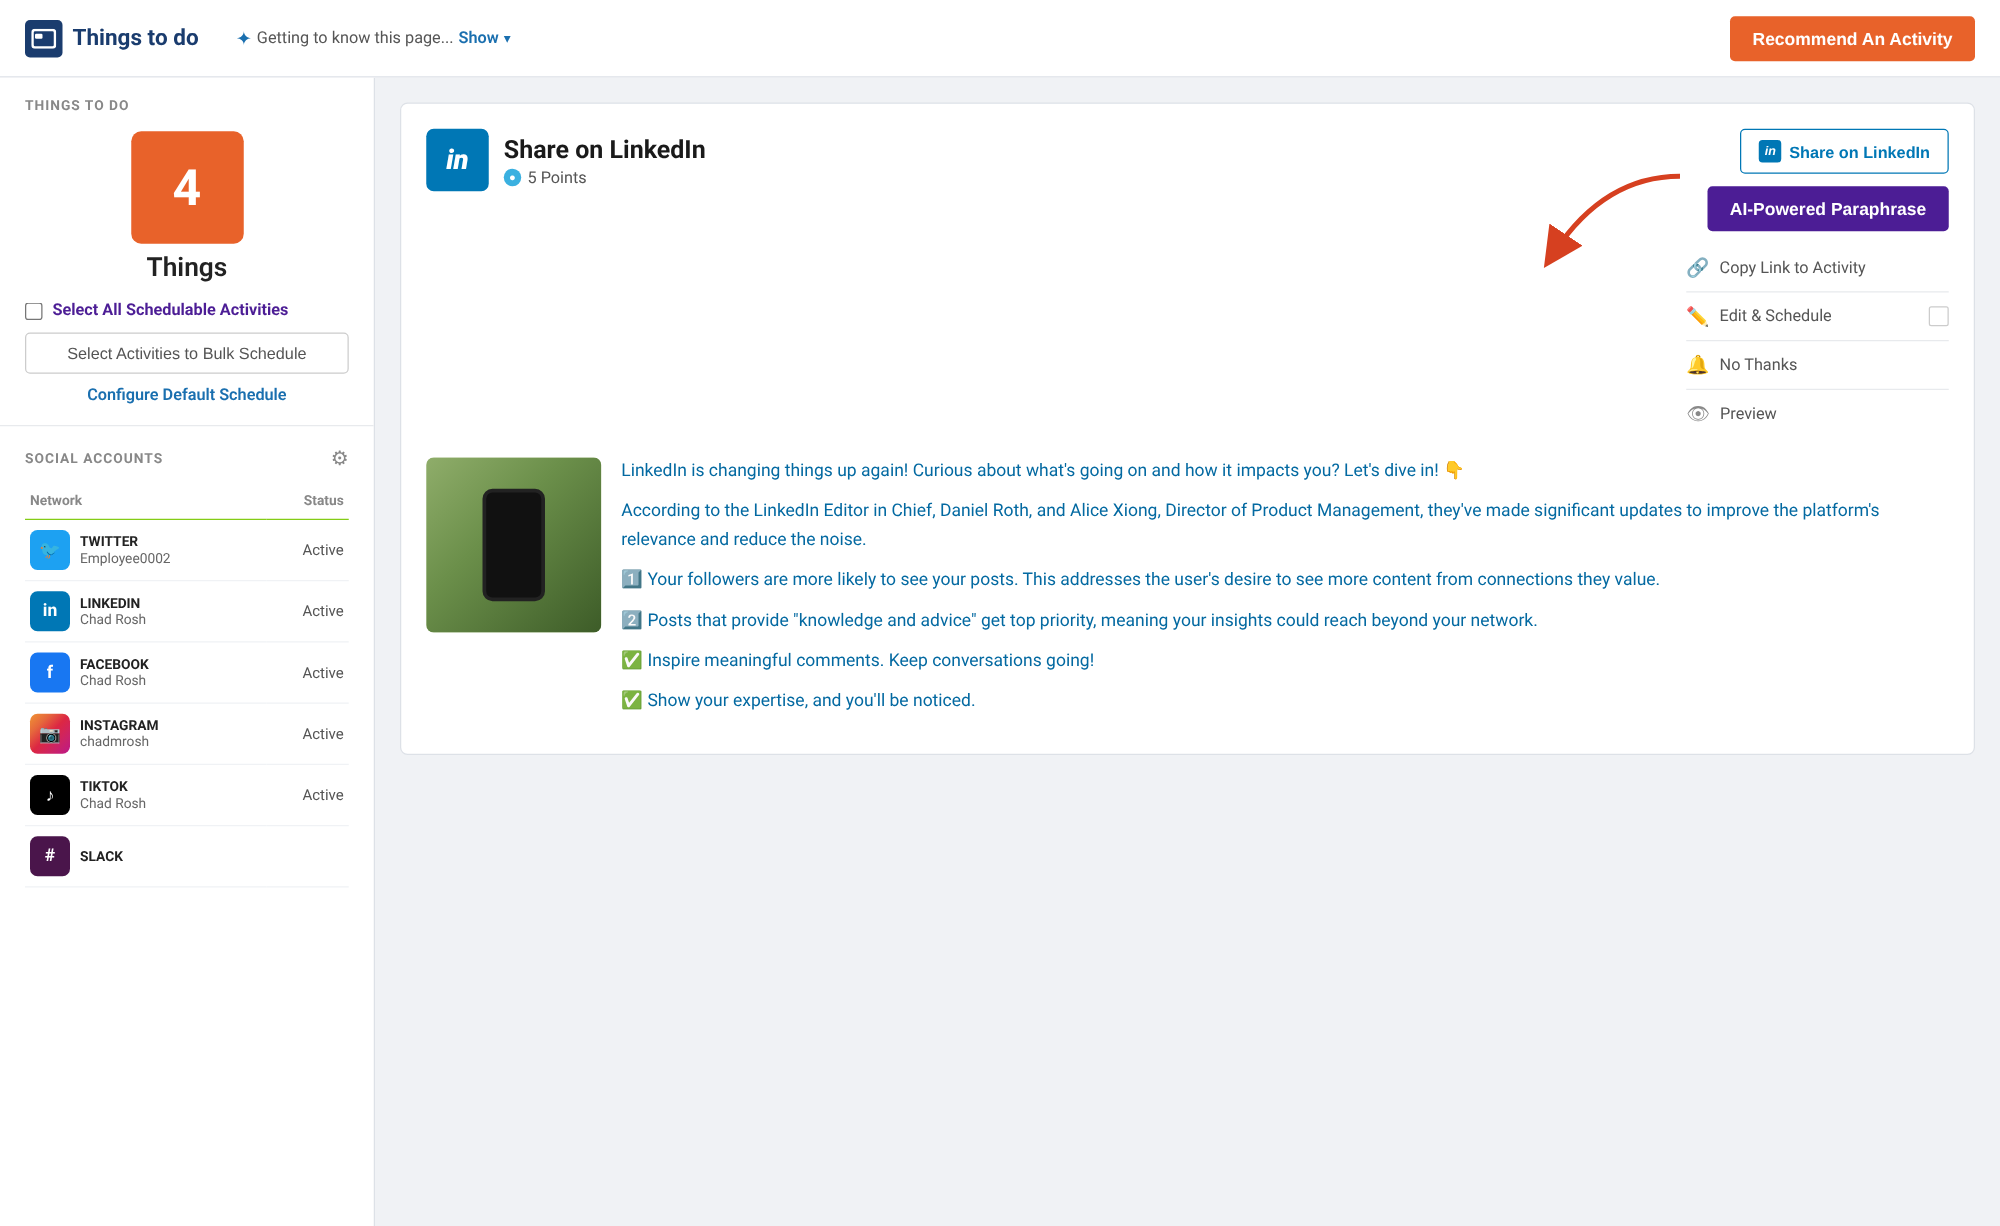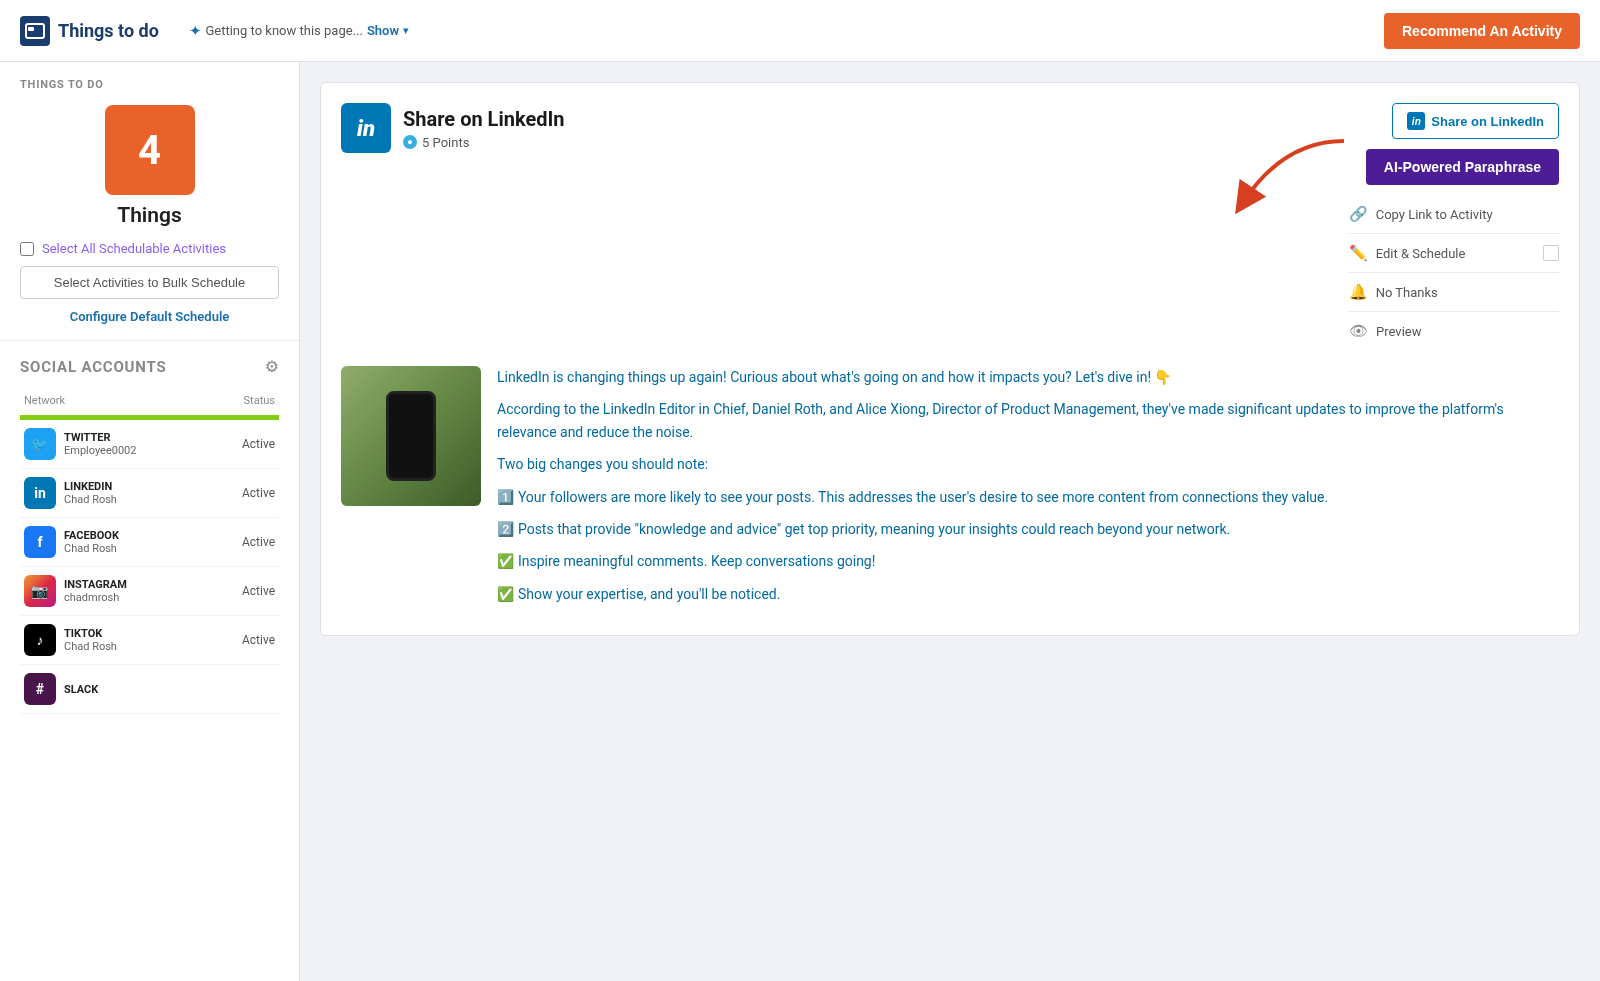"Select All Schedulable Activities" .checkbox-row label { color: #8b5cf6 -> #4c1d95; font-weight: none -> bold }
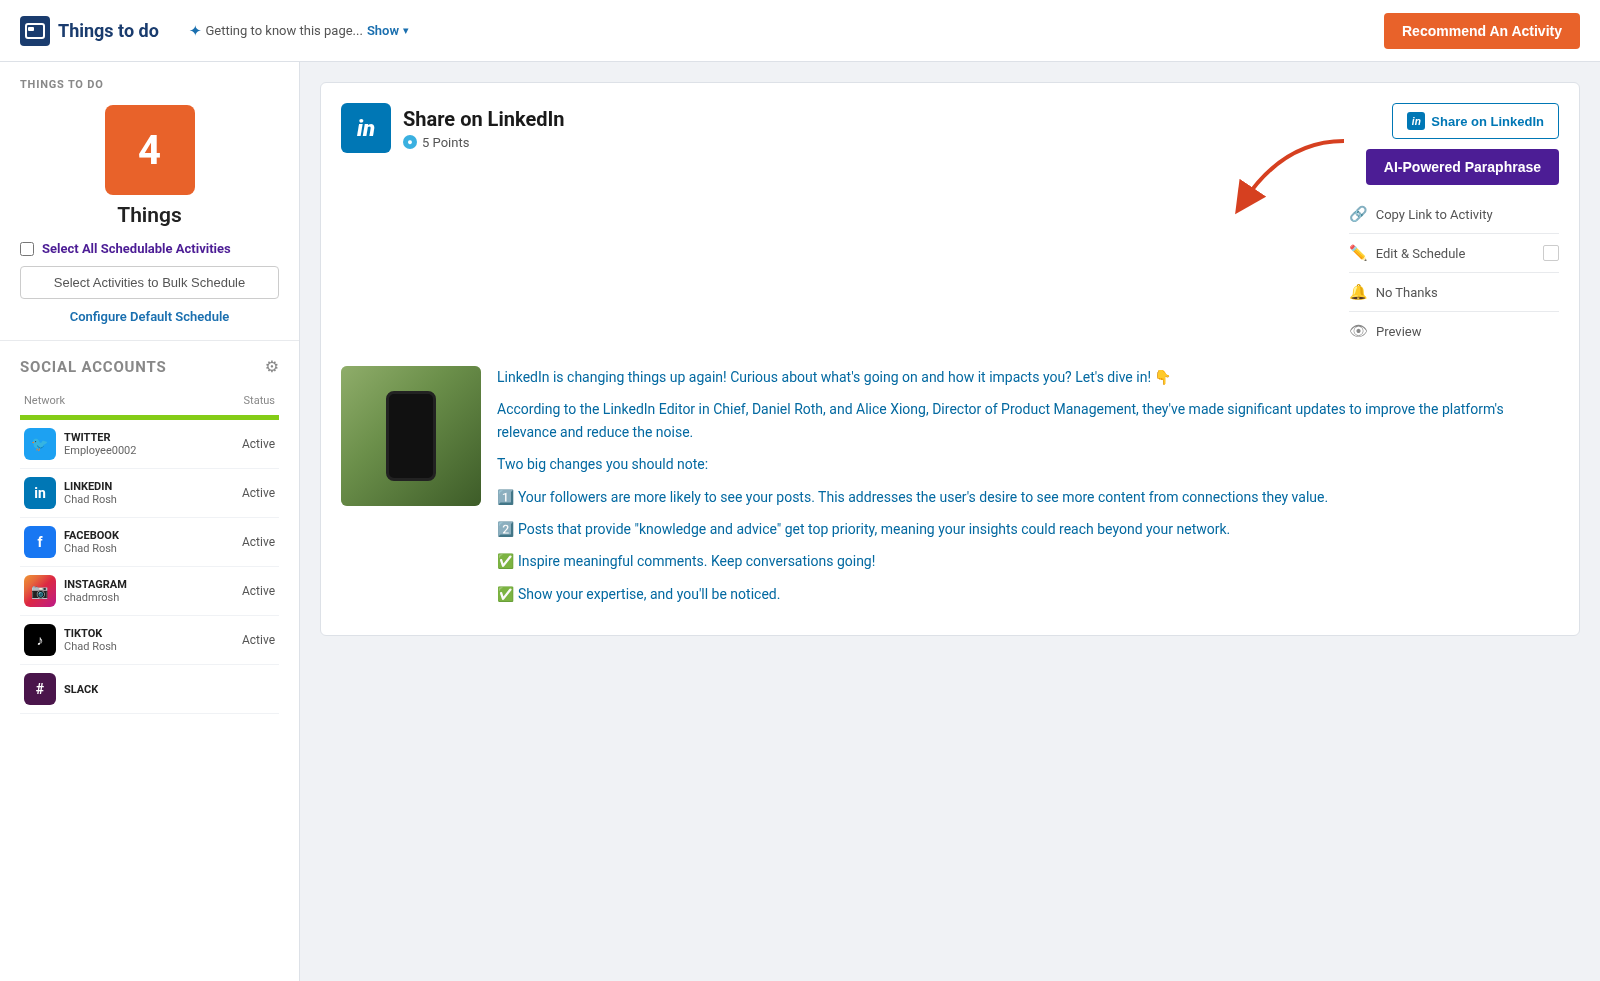"SOCIAL ACCOUNTS" .social-section-title { font-size: 15px -> 11px }
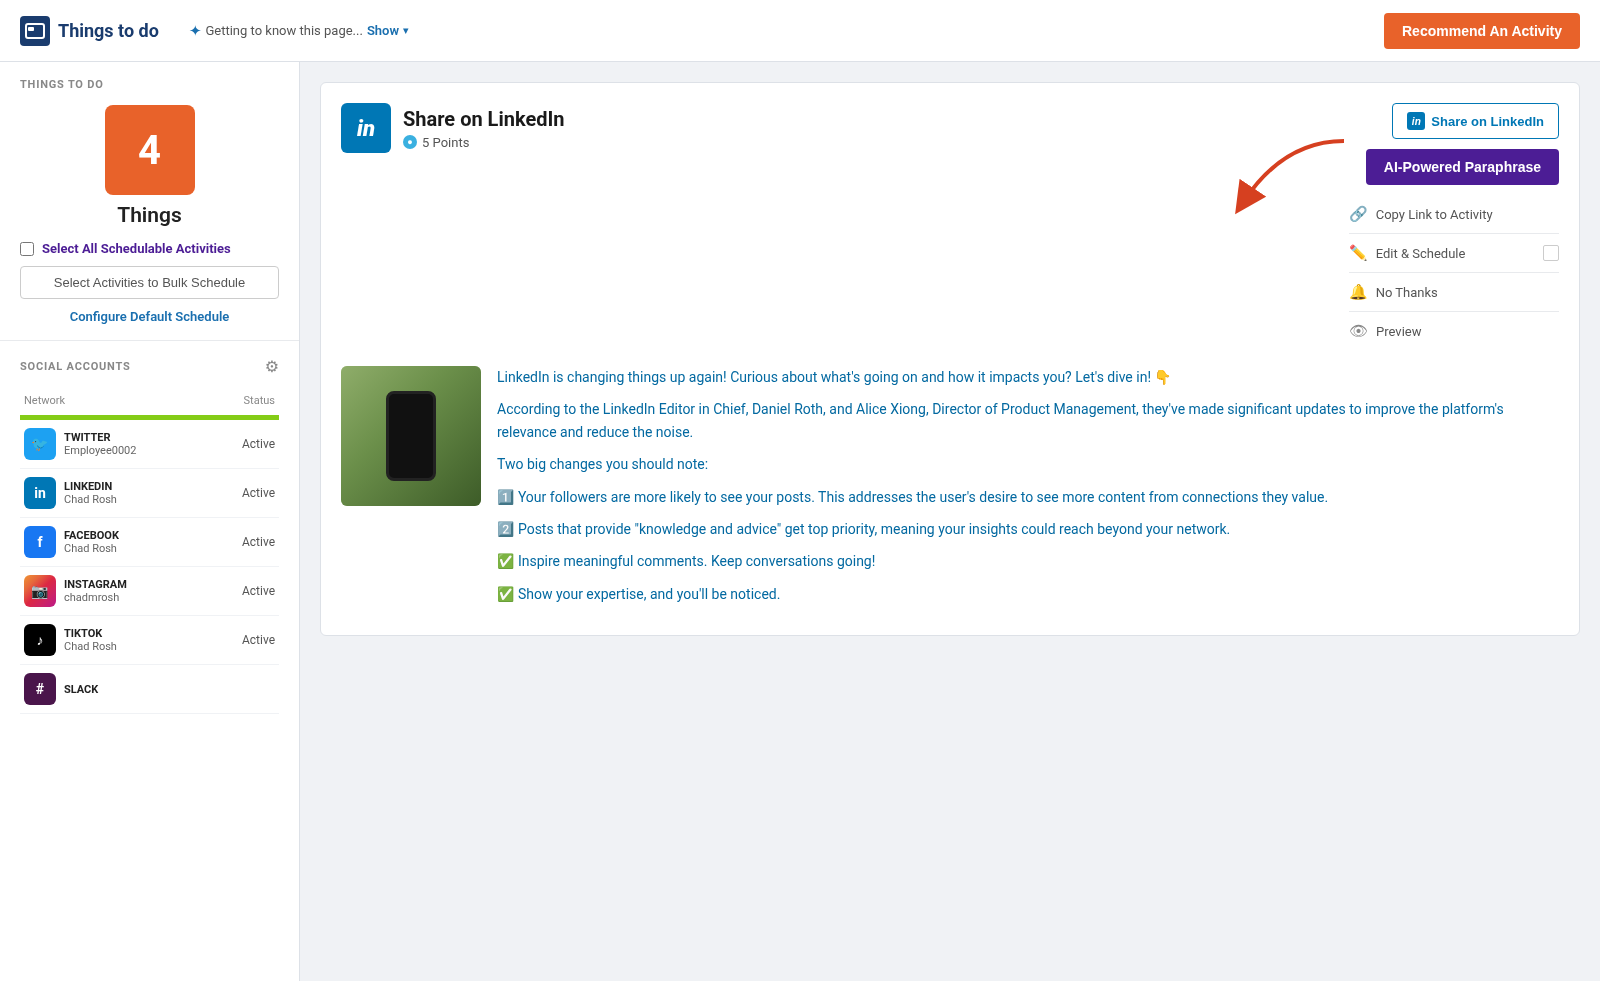"Network" .social-table thead th { border-bottom: 5px solid #84cc16 -> 1px solid #84cc16; font-weight: 400 -> 700 }
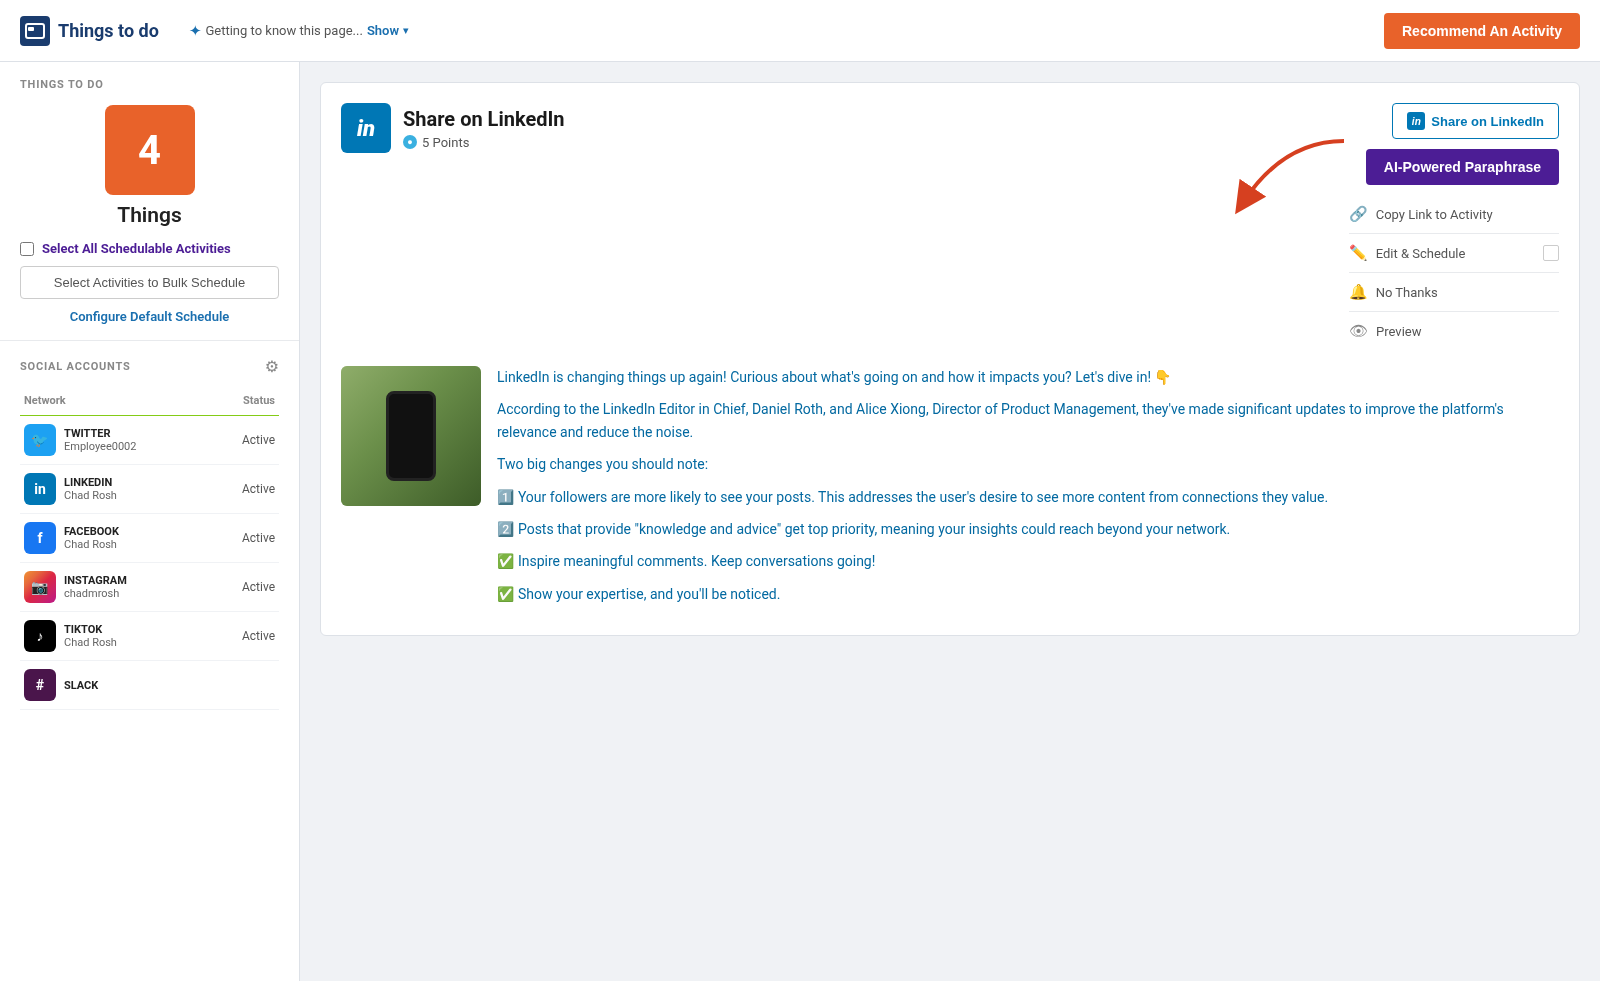"Two big changes you should" p { html: <p>Two big changes you should note:</p> -> none }
